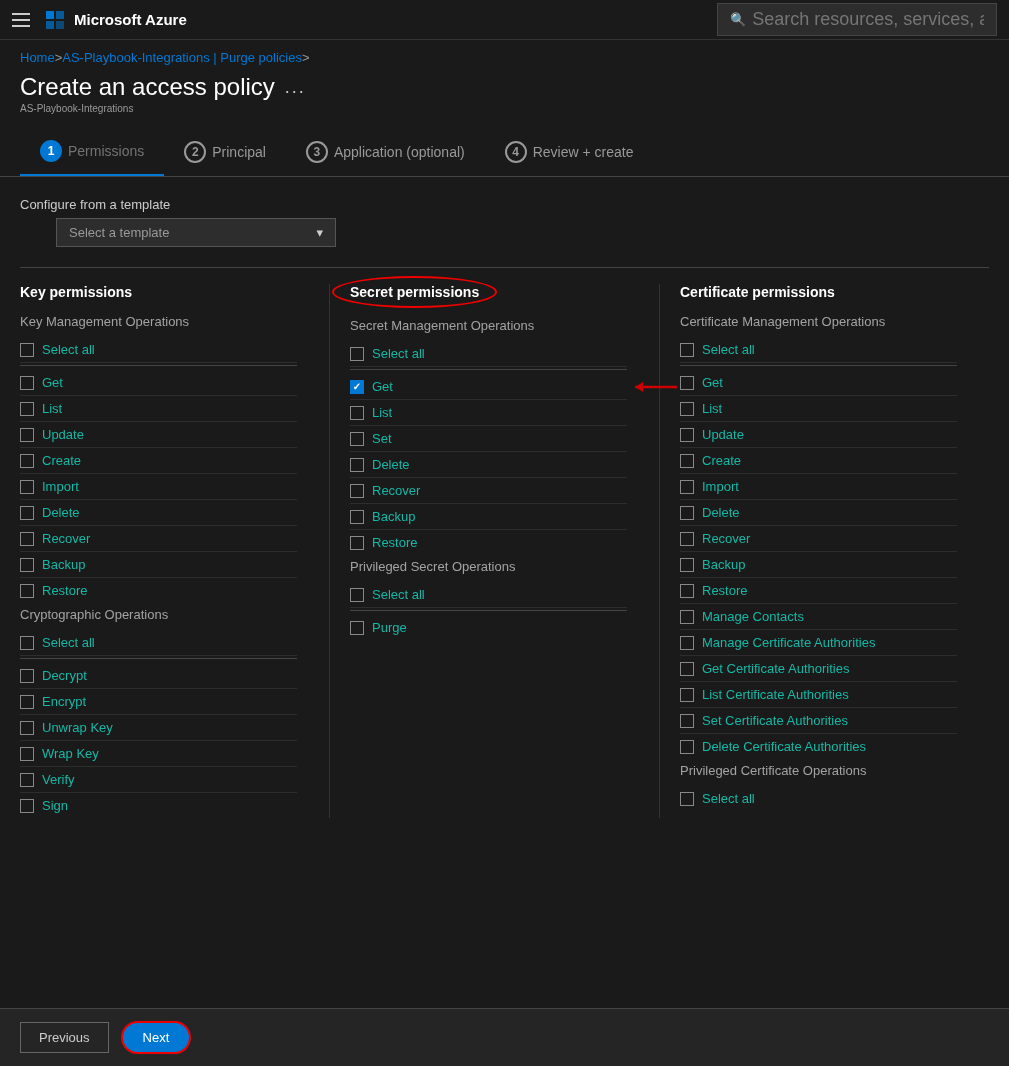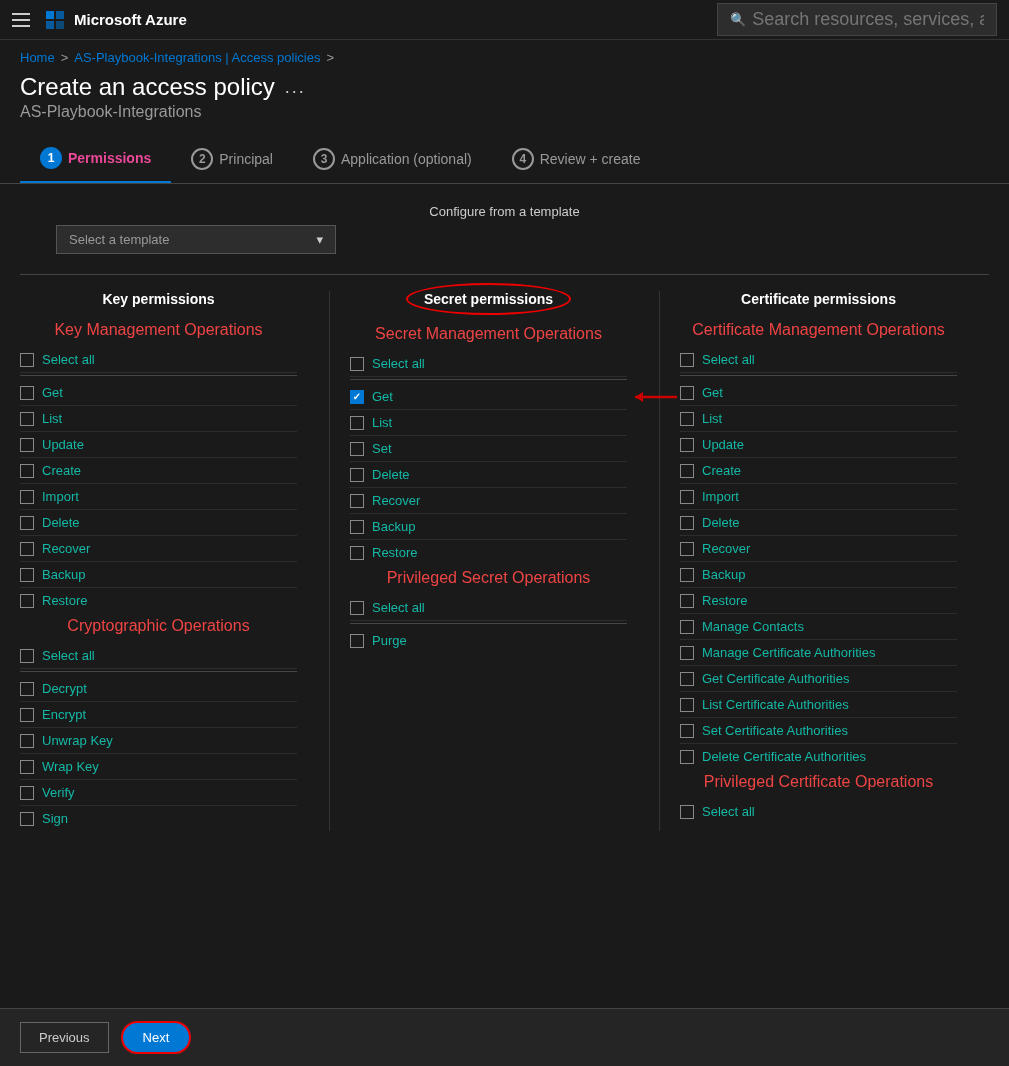"Home" .breadcrumb { gap: 6px -> 0 }
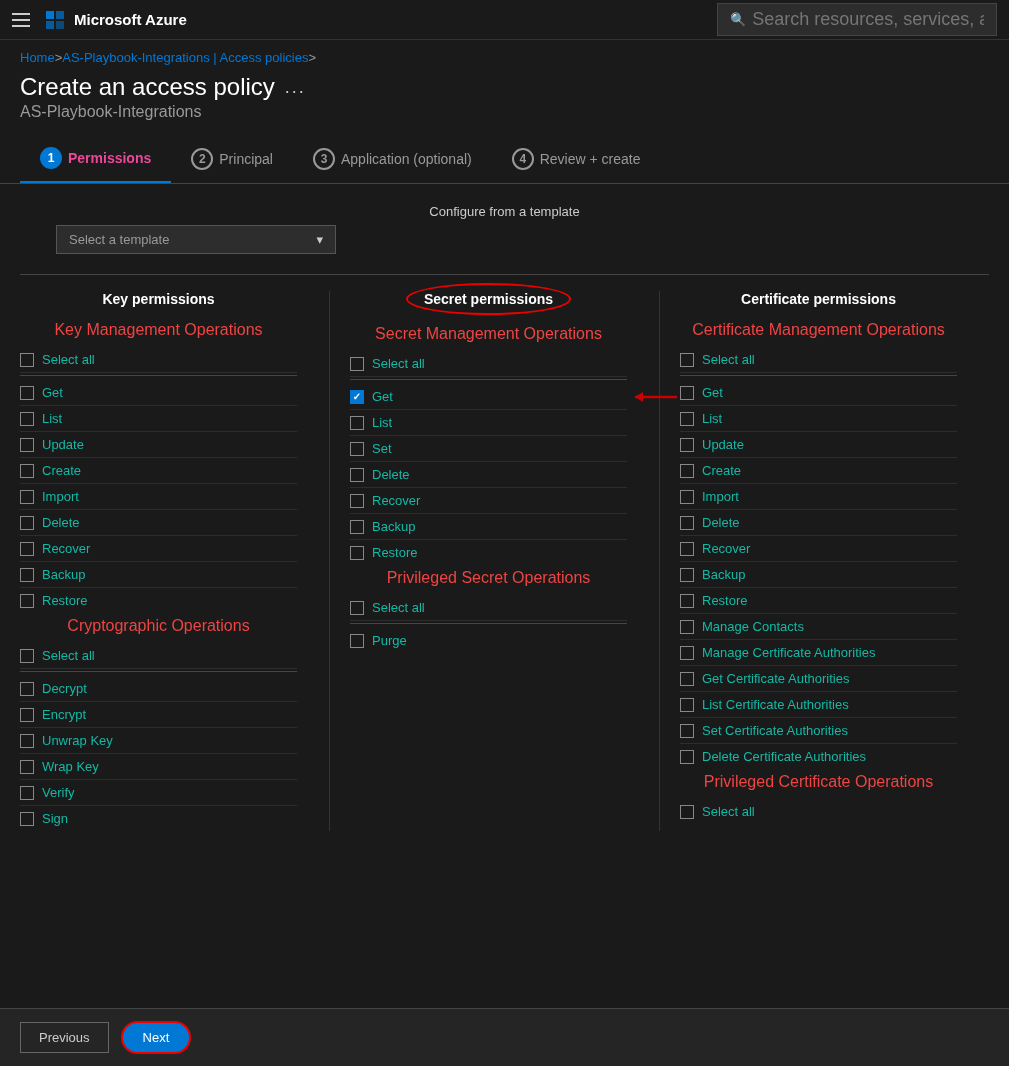"AS-Playbook-Integrations | Access" a { text: Access -> Purge }
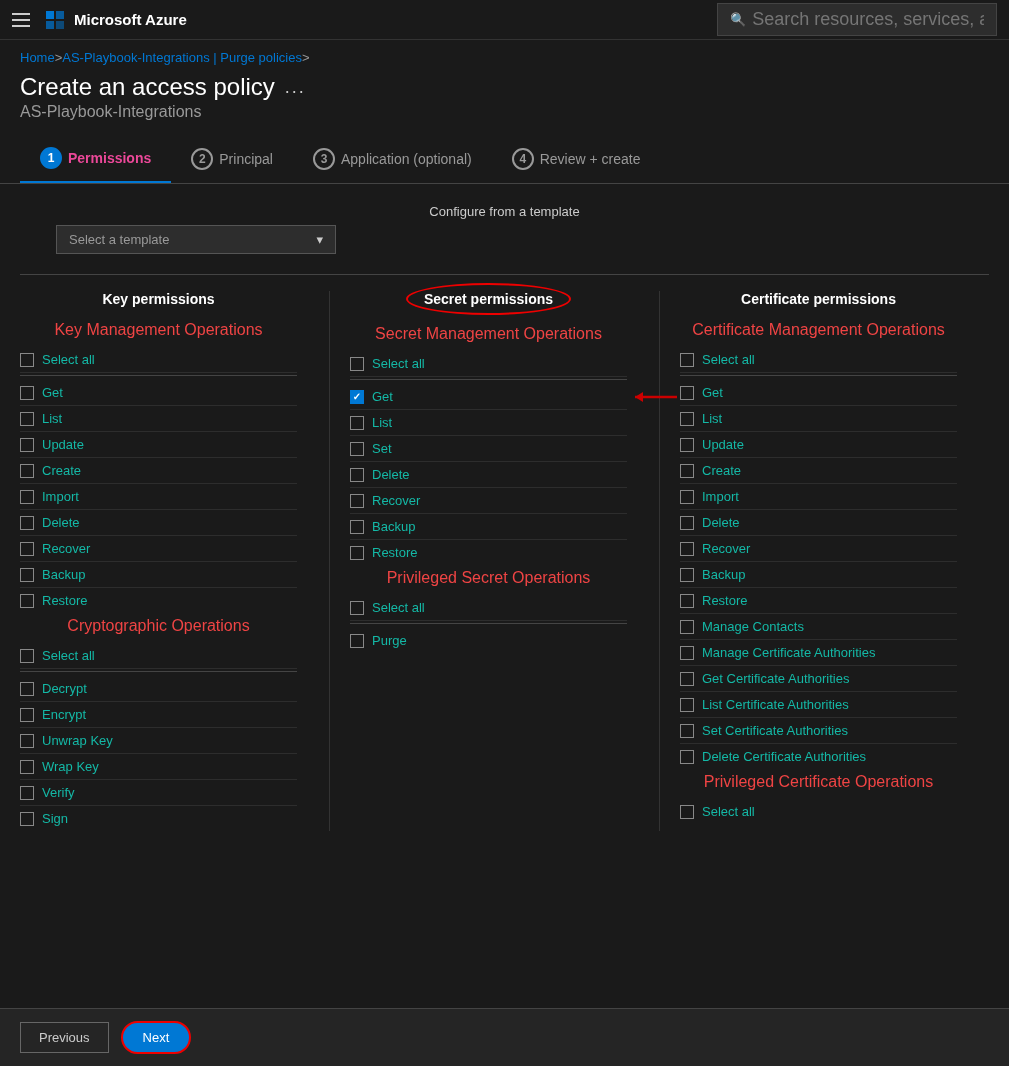"AS-Playbook-Integrations" .page-subtitle { font-size: 16px -> 10px }
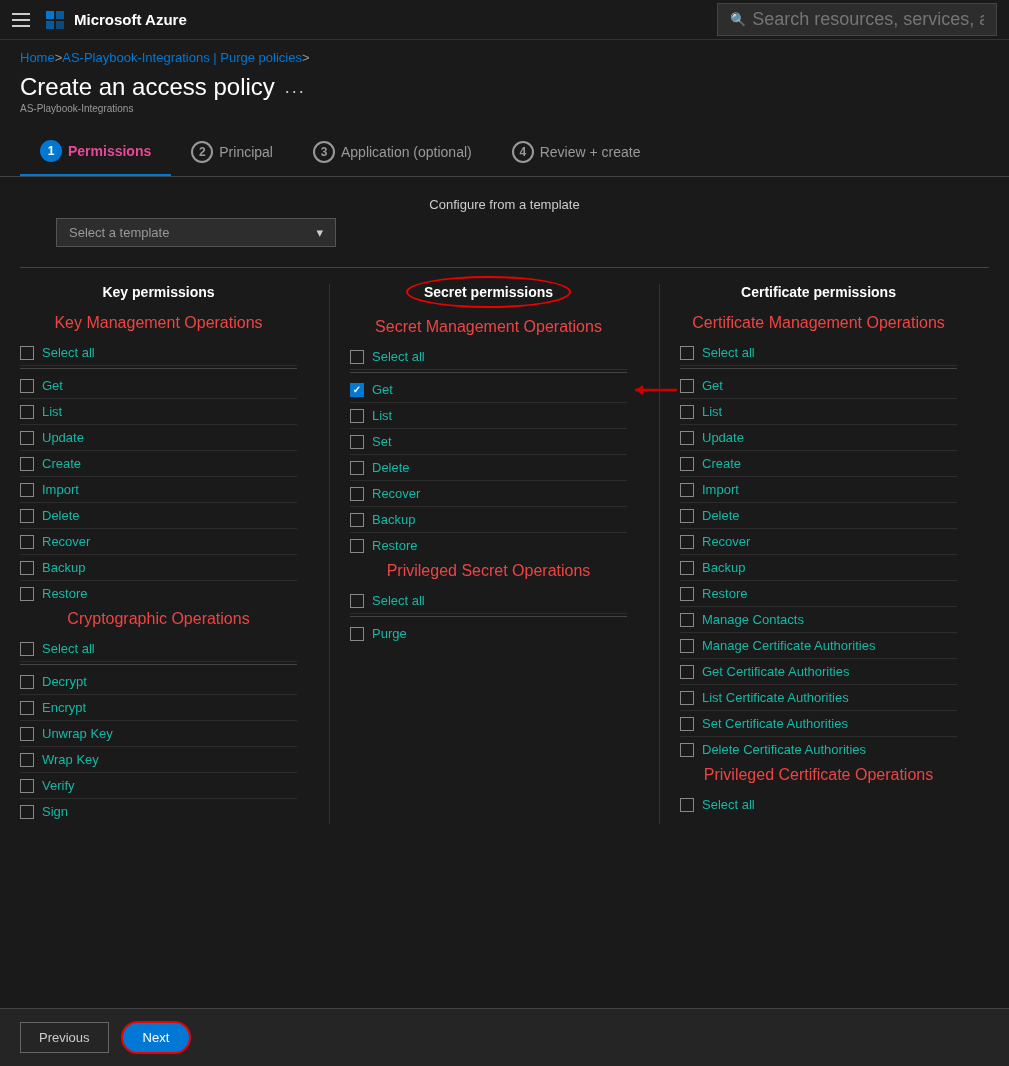"Permissions" span { color: #ec4899 -> #737373; font-weight: 700 -> 400 }
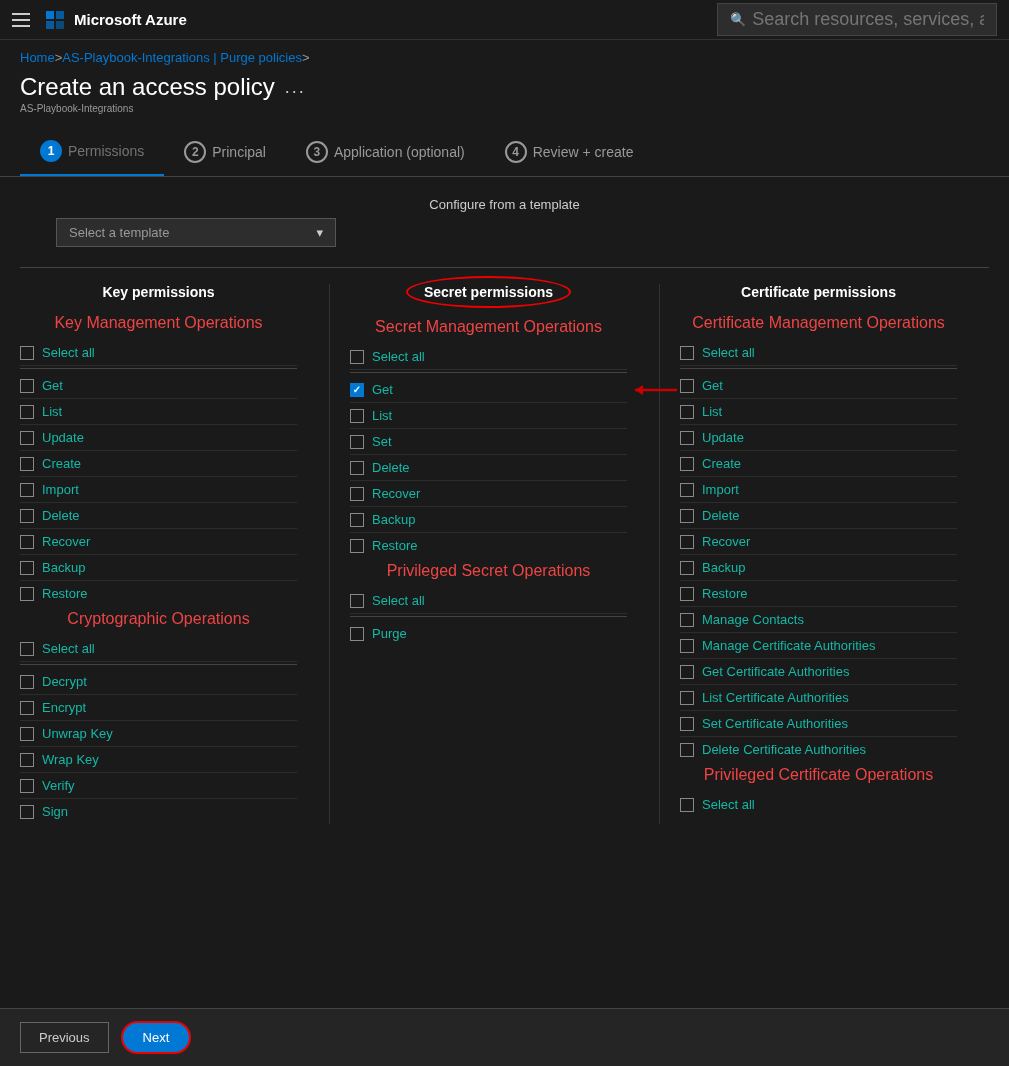"Configure from a template" .main-content { text-align: center -> none }
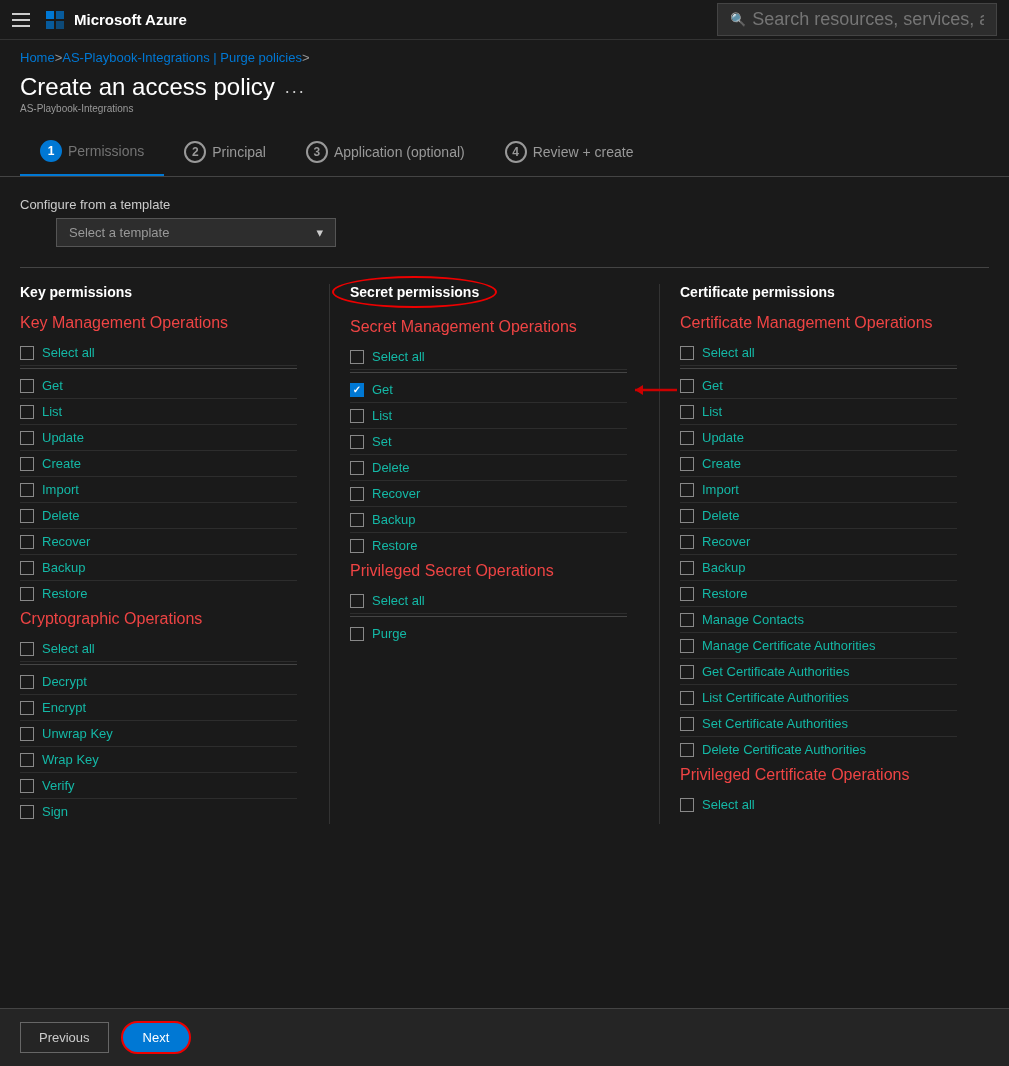"Key Management Operations" .ops-section-label { color: #ef4444 -> #a3a3a3; font-size: 16px -> 13px }
